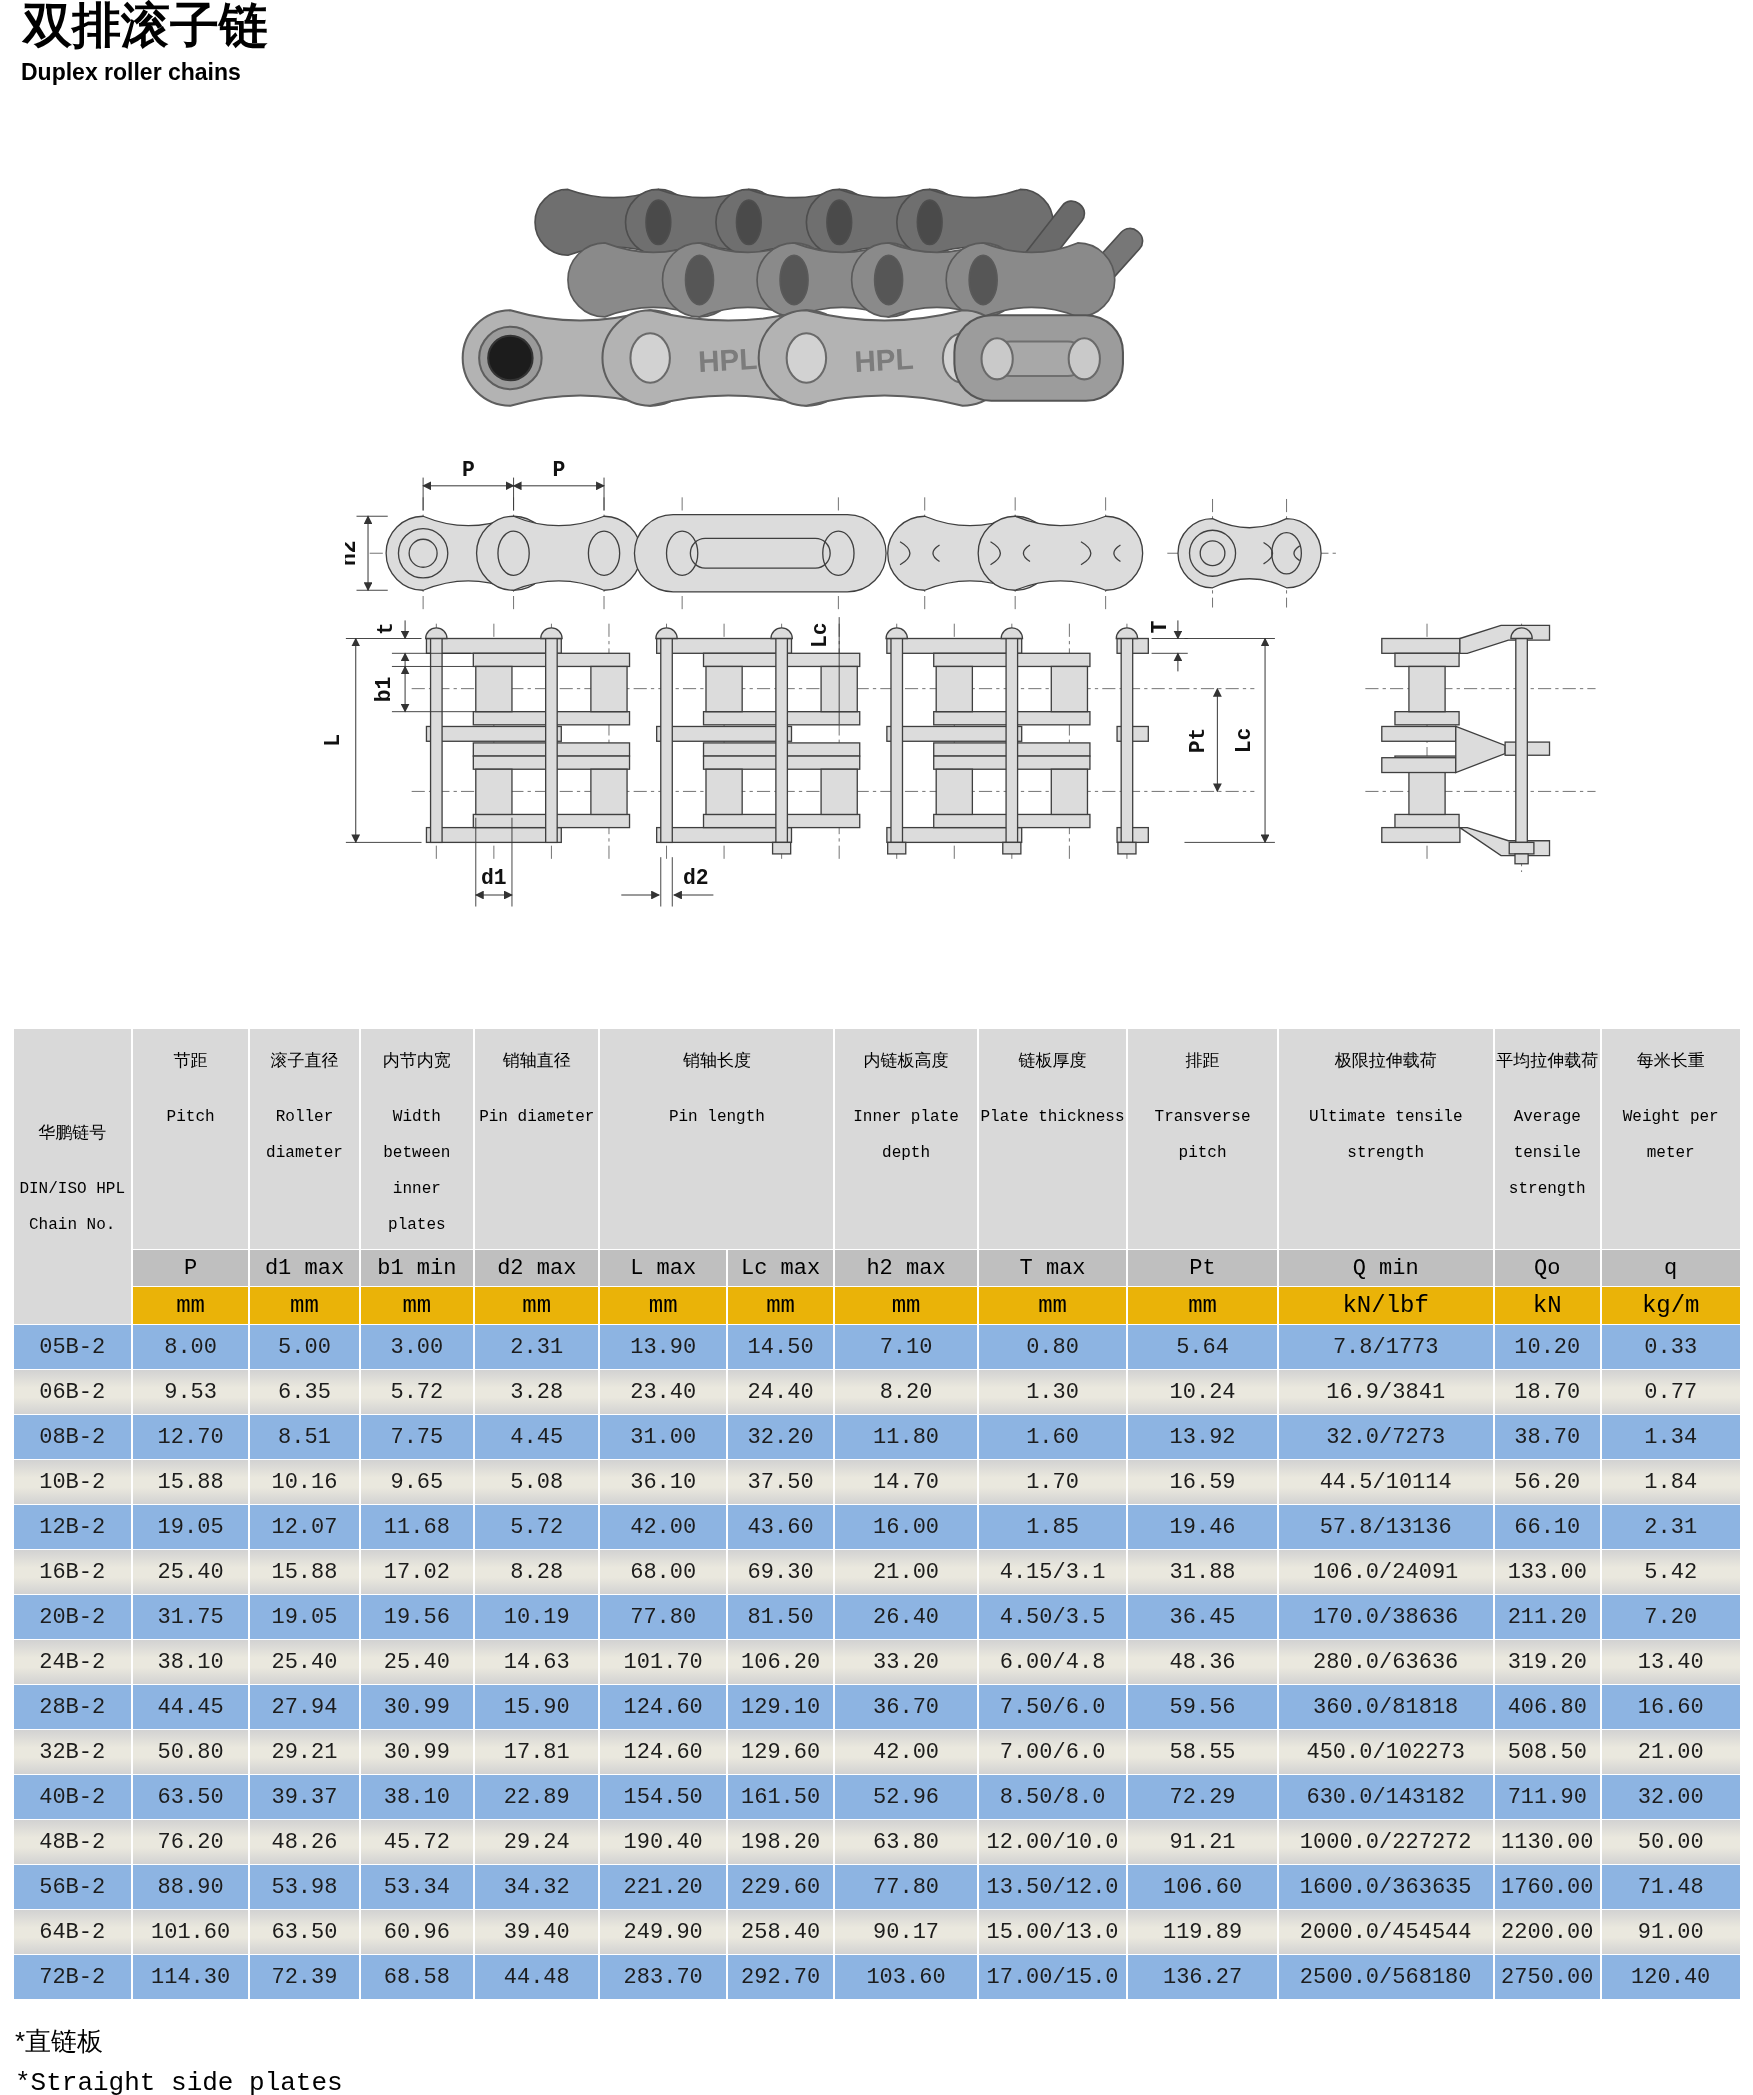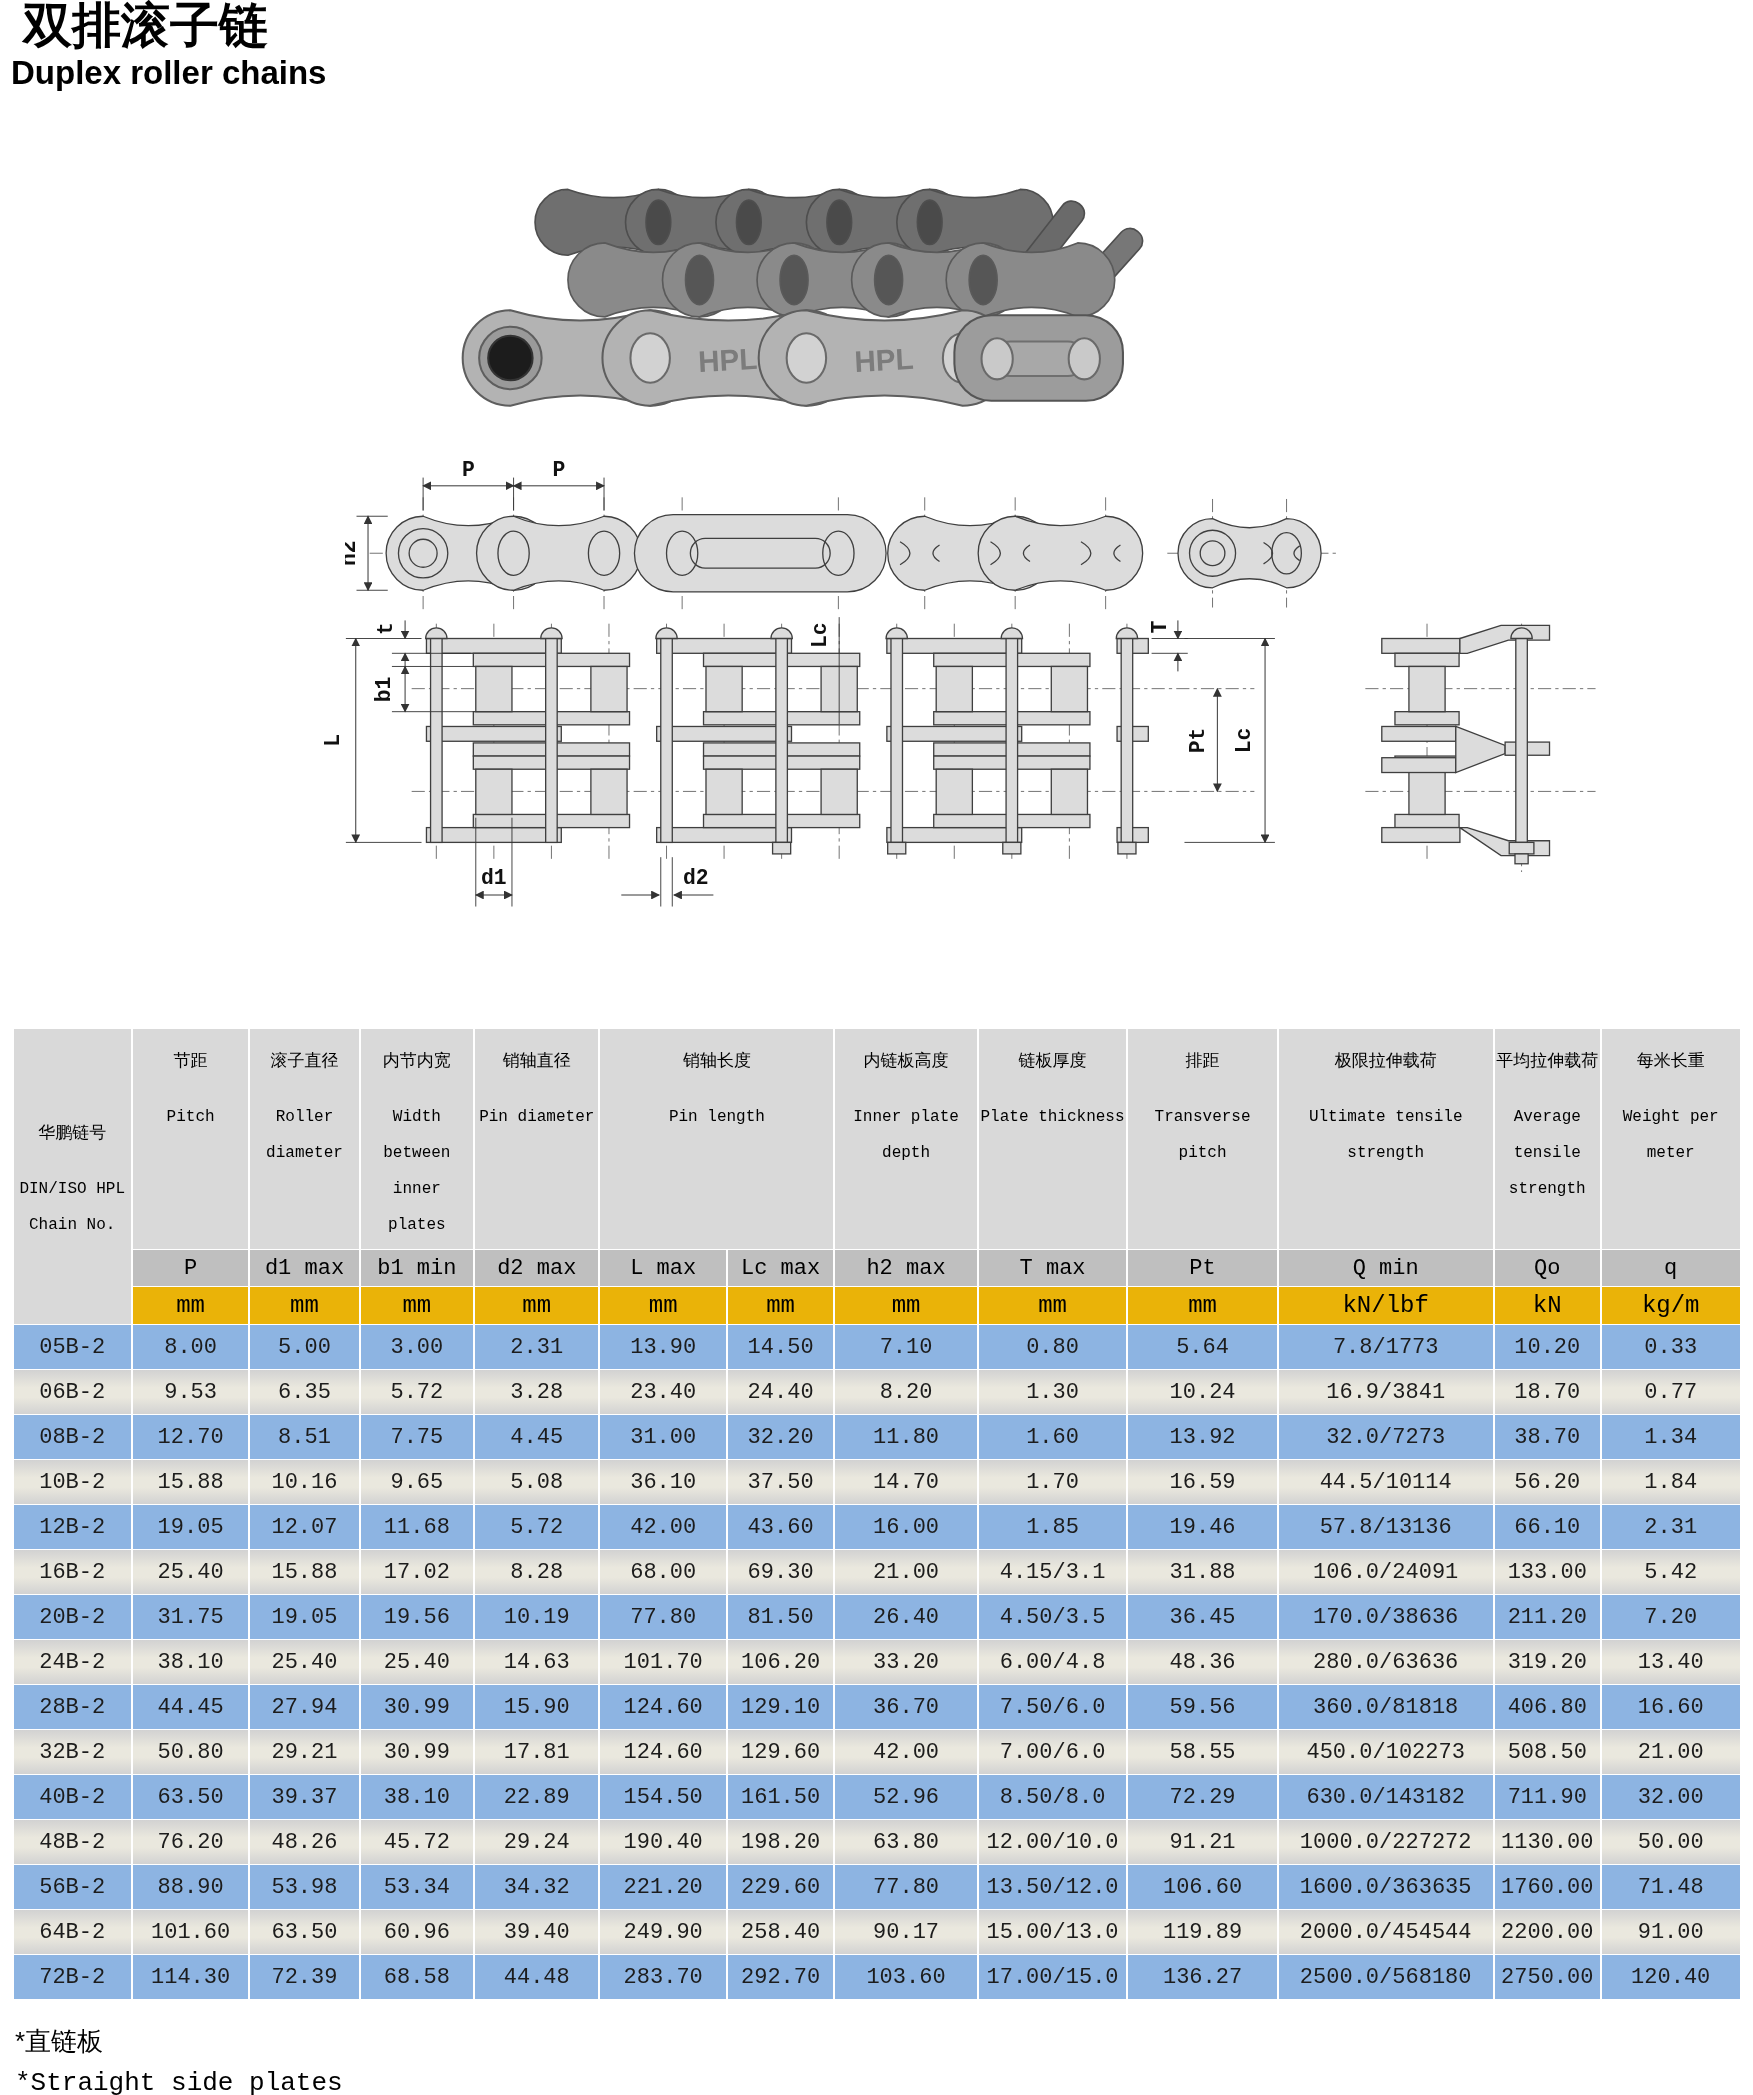"Duplex roller chains" .title-en { font-size: 33px -> 23px; left: 11px -> 21px }
